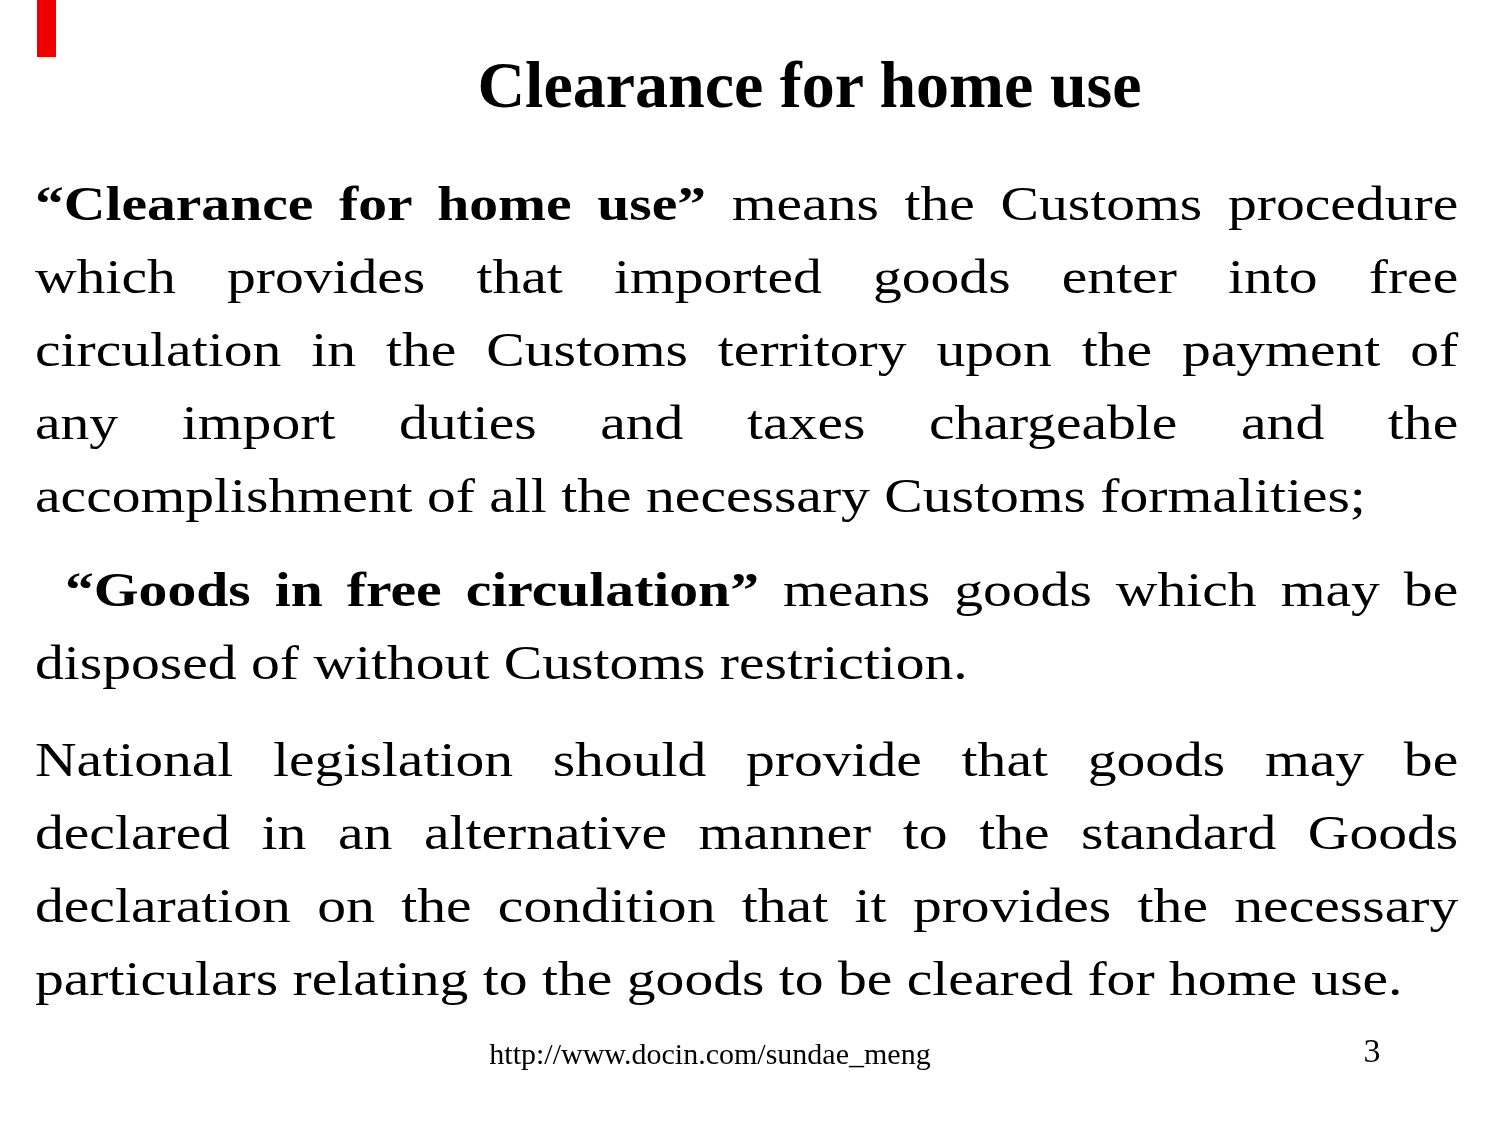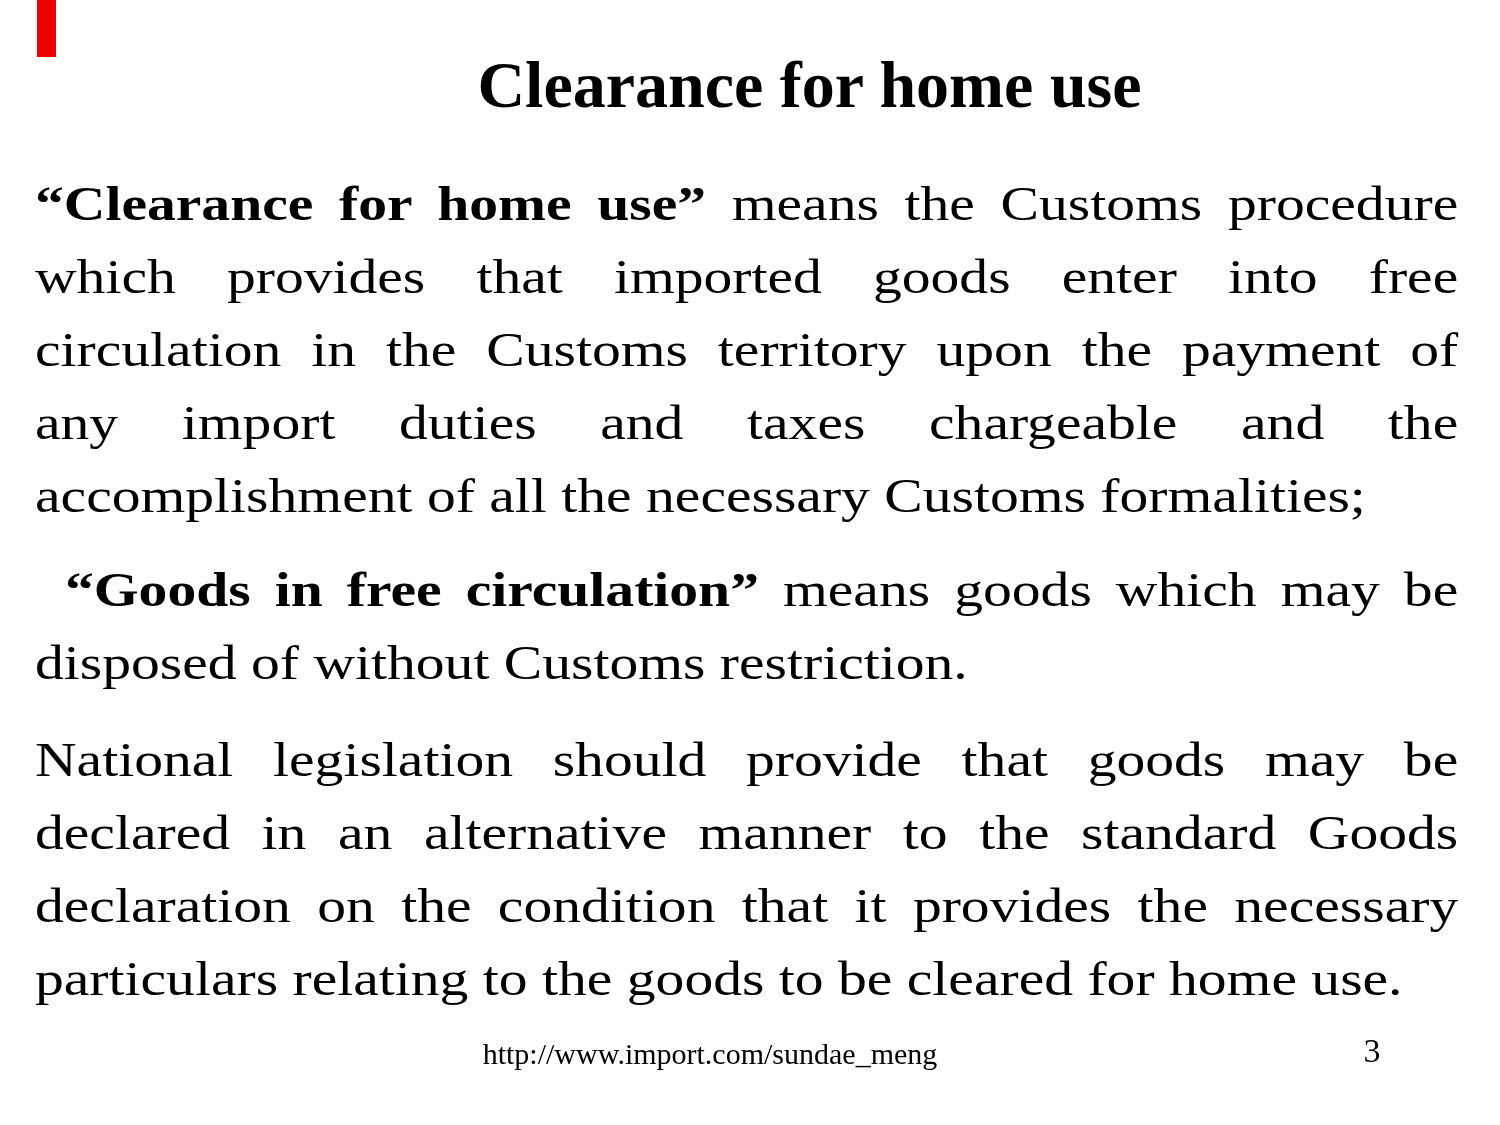"http://www.import.com/sundae_meng" div.footer-url { text: http://www.import.com/sundae -> http://www.docin.com/sundae }
